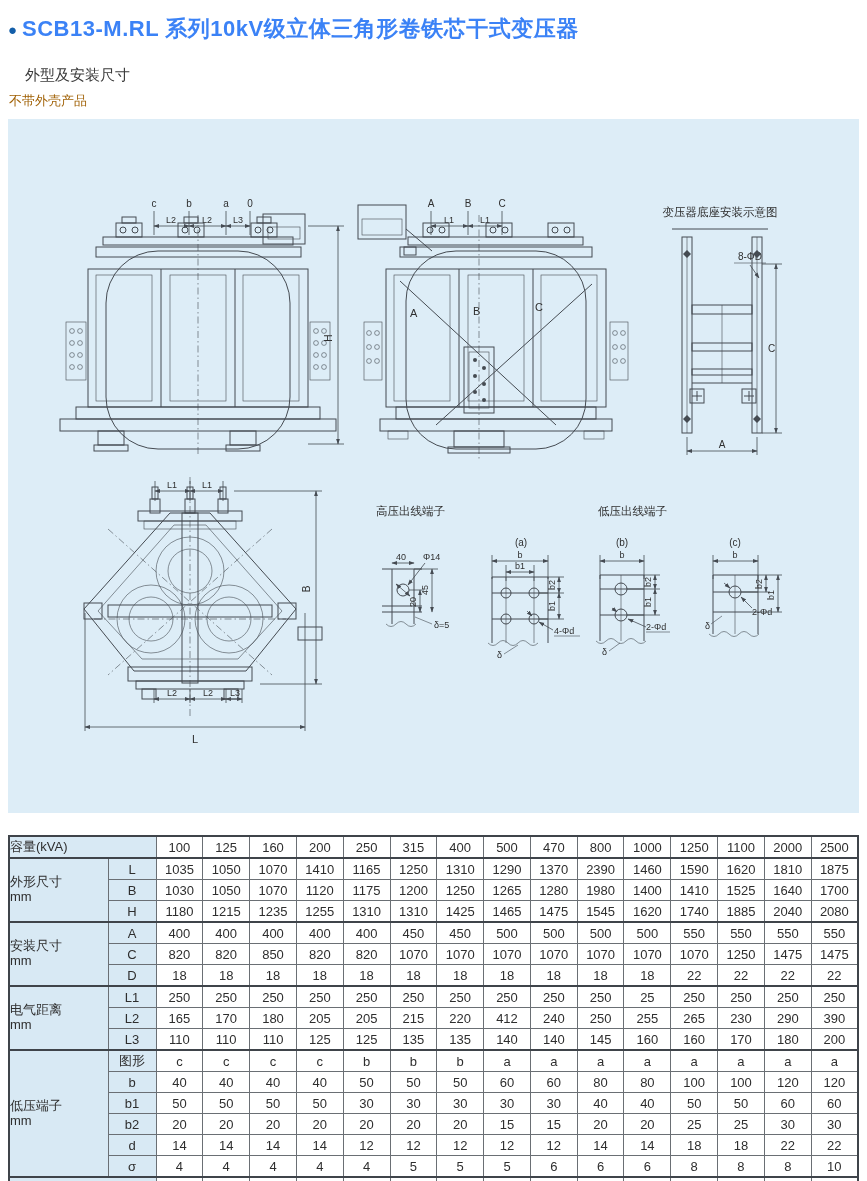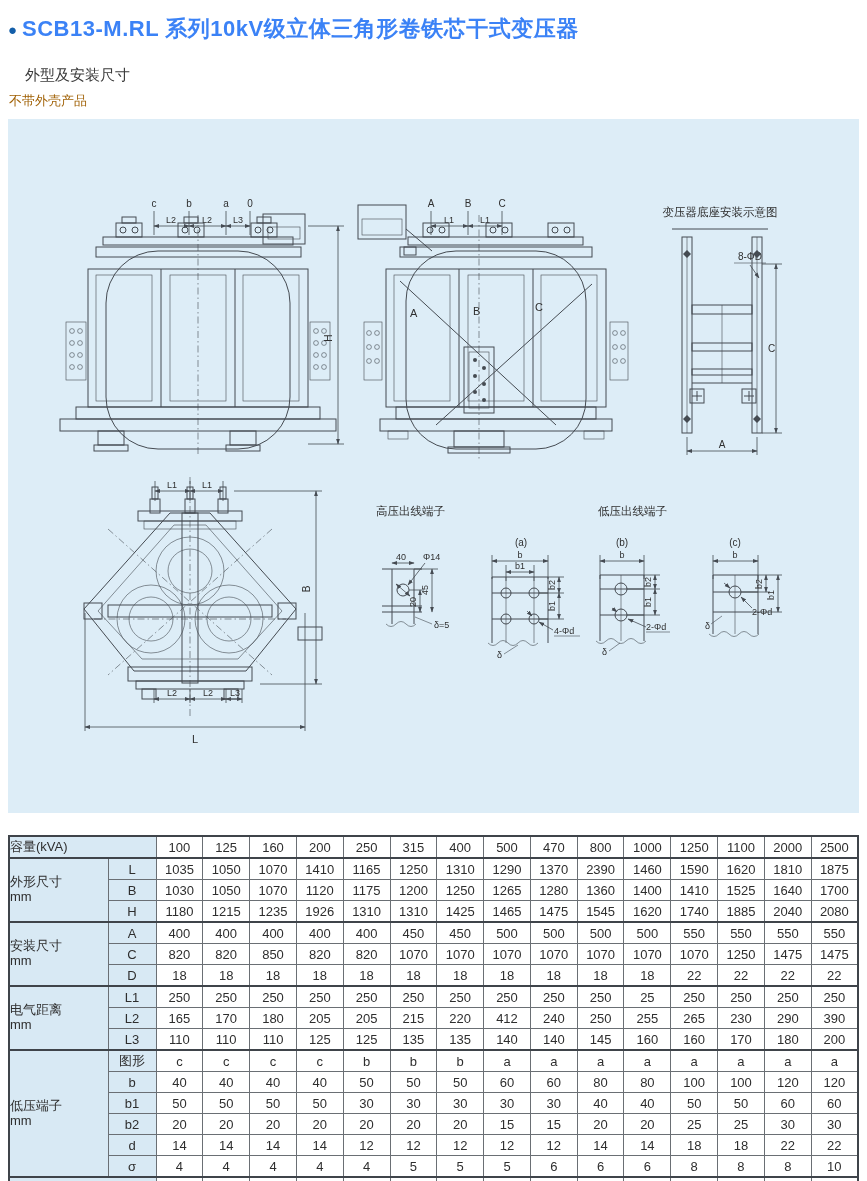"1360" td { text: 1360 -> 1980 }
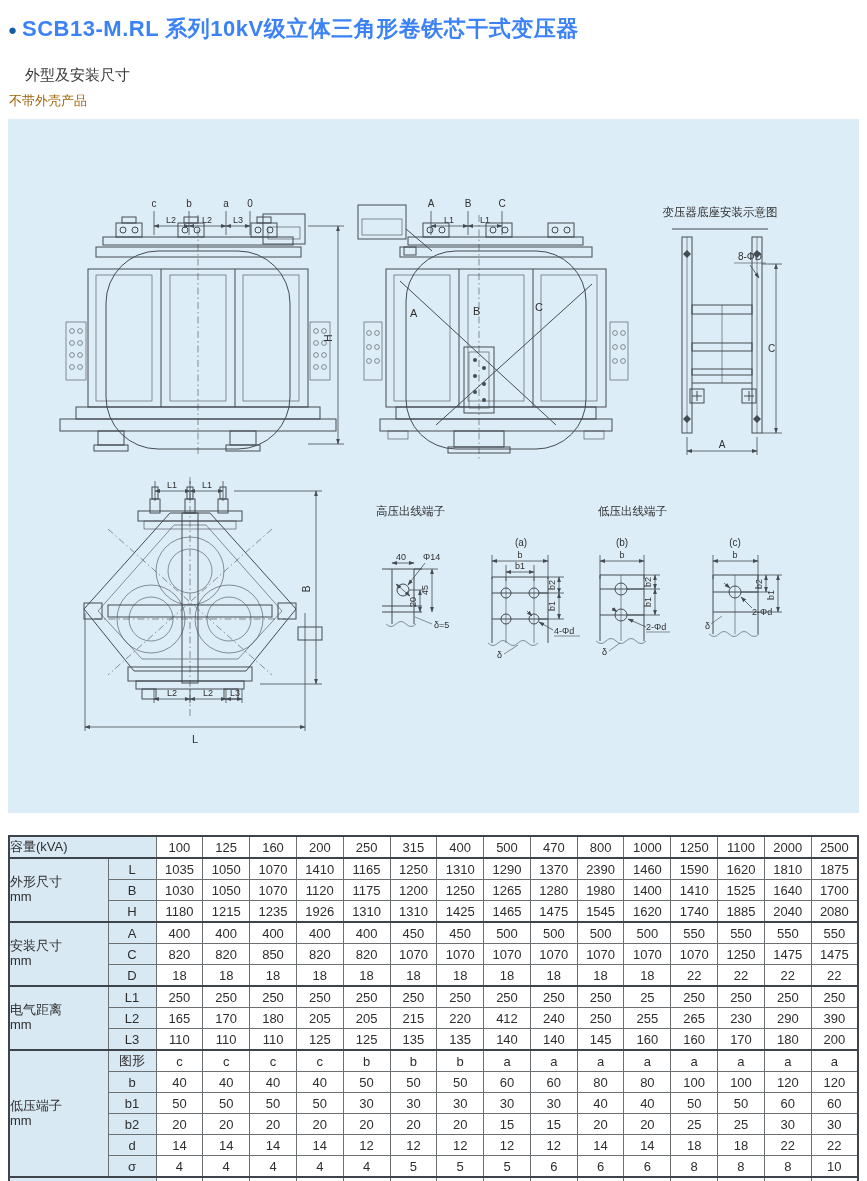"1926" td { text: 1926 -> 1255 }
